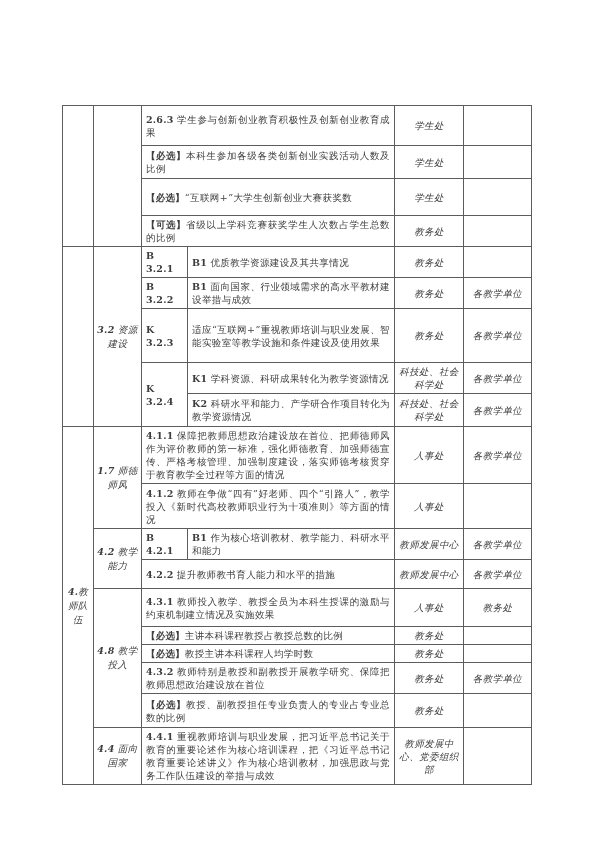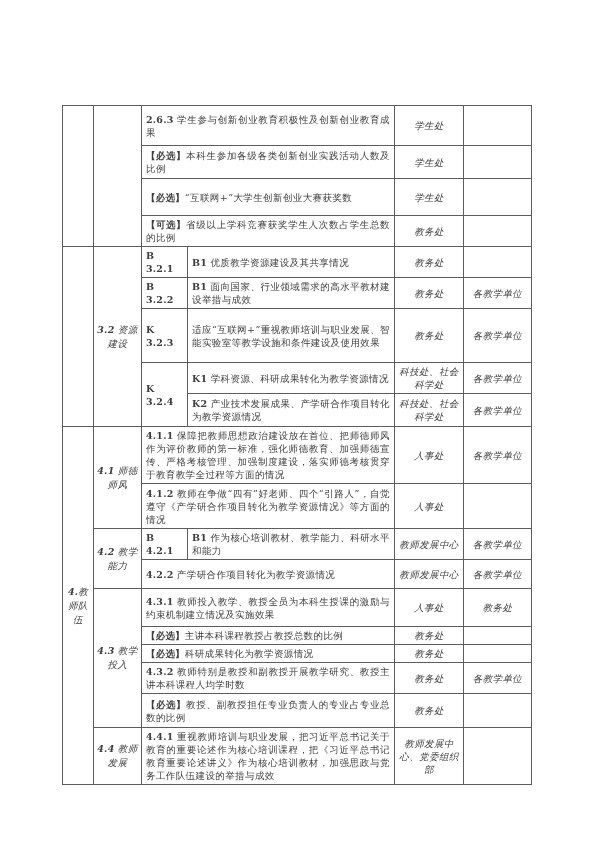"产业技术发展成果、产学研合作项目转化为教学资源情况" span { text: 产业技术发展成果 -> 科研水平和能力 }
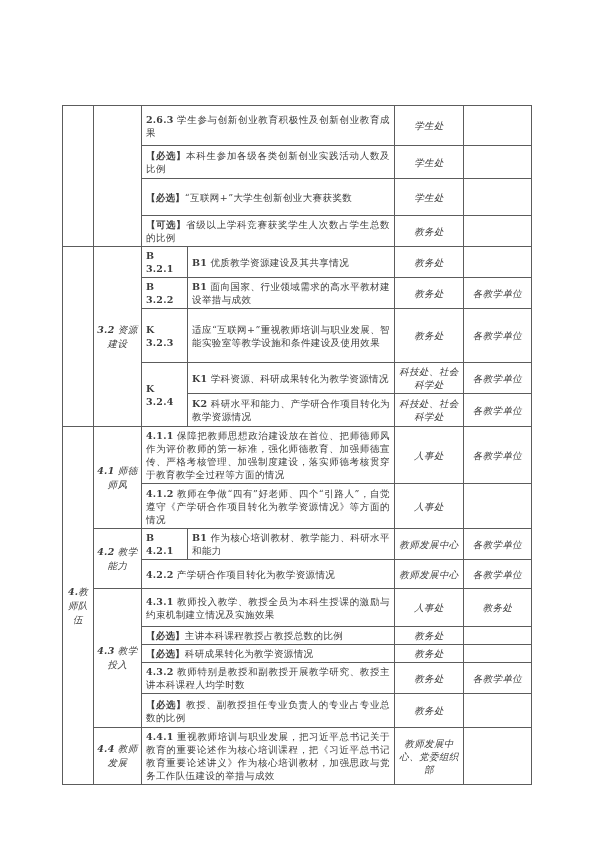"4.1" span.code { text: 4.1 -> 1.7 }
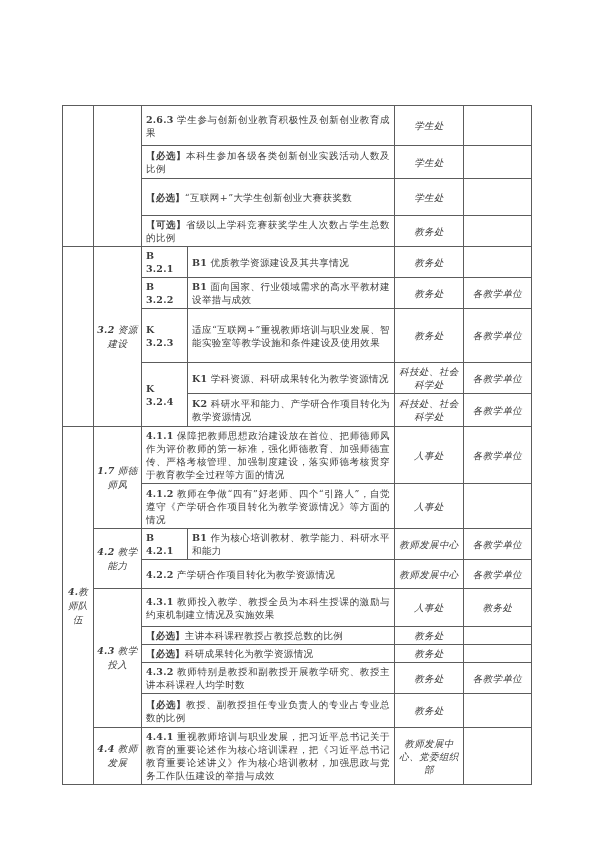"教师在争做“四有”好老师、四个“引路人”，自觉遵守《产学研合作项目转化为教学资源" span { text: 自觉遵守《产学研合作项目转化为教学资源情况 -> 教学投入《新时代高校教师职业行为十项准则 }
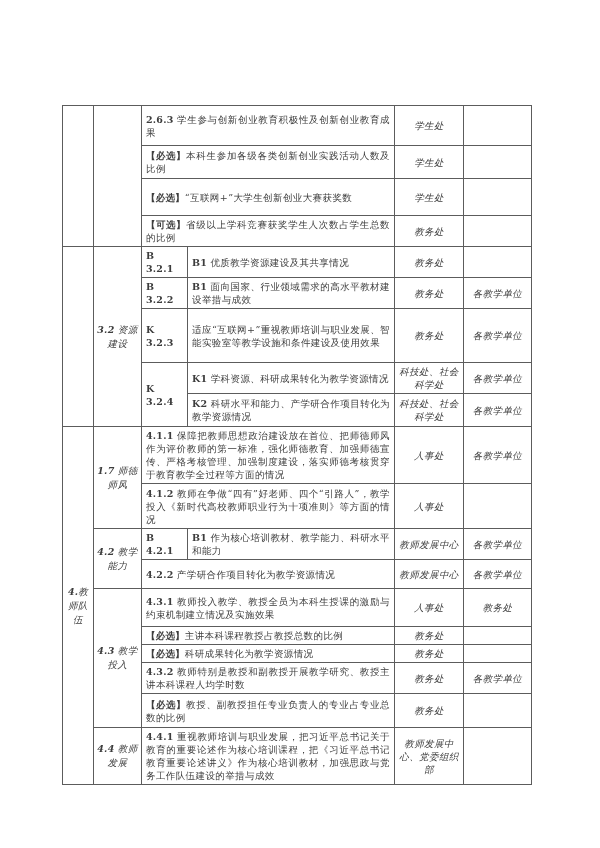"产学研合作项目转化为教学资源情况" span { text: 产学研合作项目转化为教学资源情况 -> 提升教师教书育人能力和水平的措施 }
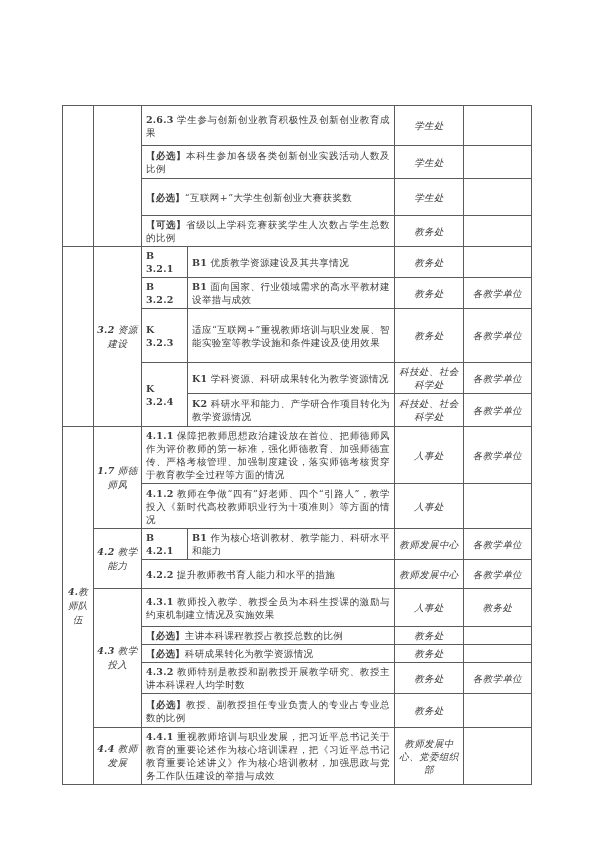"4.3" span.code { text: 4.3 -> 4.8 }
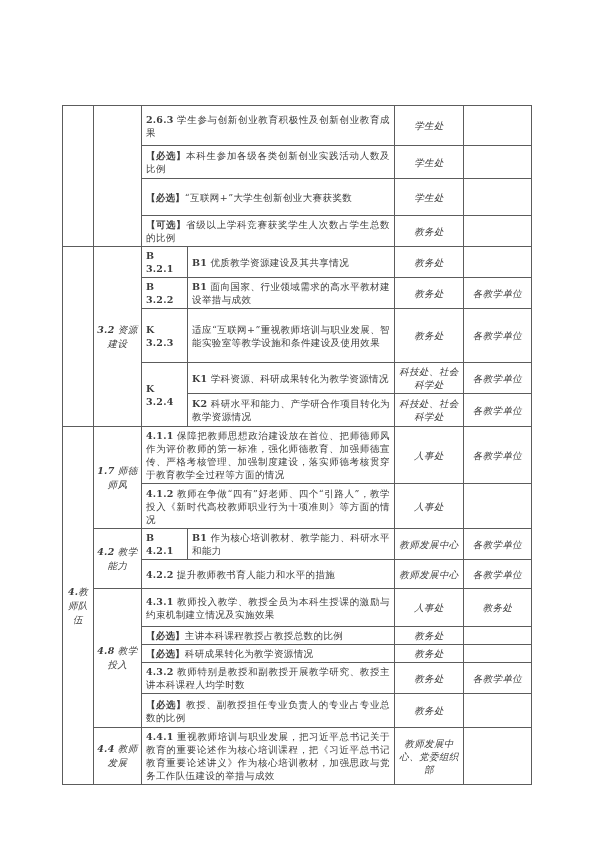"科研成果转化为教学资源情况" span { text: 科研成果转化为教学资源情况 -> 教授主讲本科课程人均学时数 }
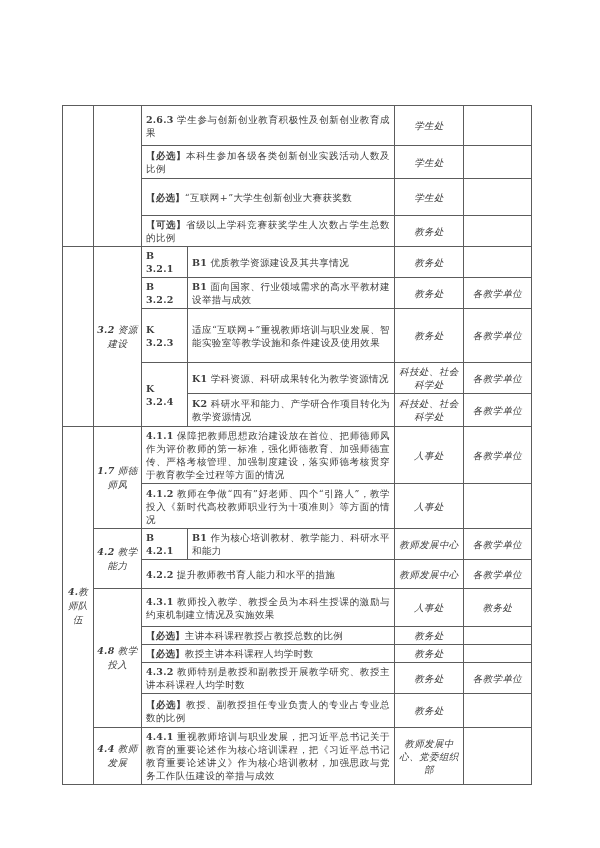"教师特别是教授和副教授开展教学研究、教授主讲本科课程人均学时数" span { text: 教授主讲本科课程人均学时数 -> 保障把教师思想政治建设放在首位 }
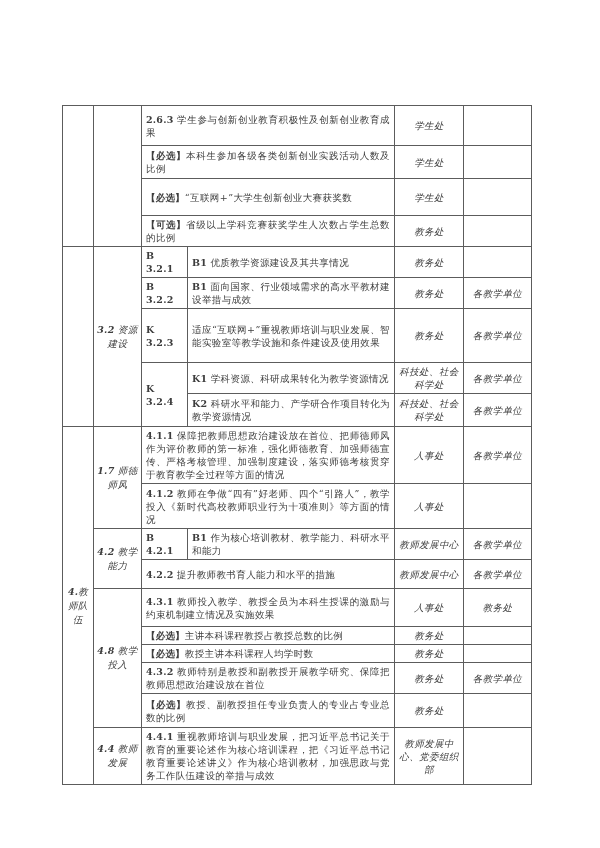"教师发展" span { text: 教师发展 -> 面向国家 }
